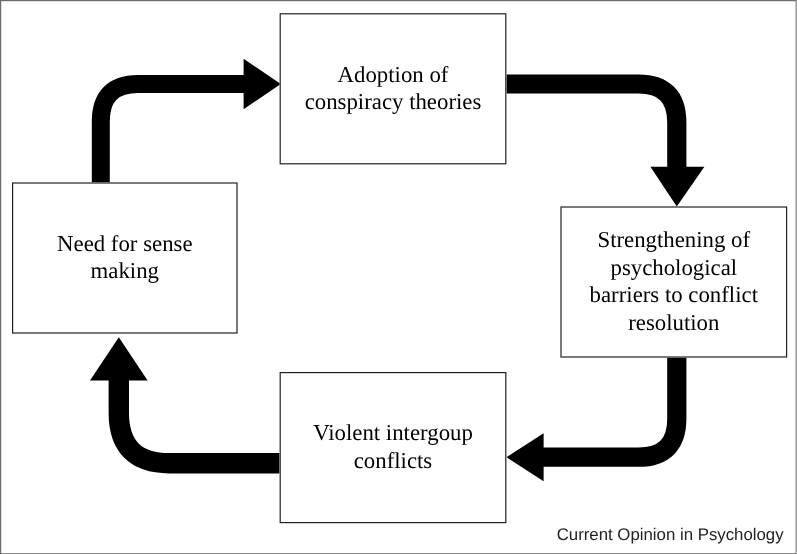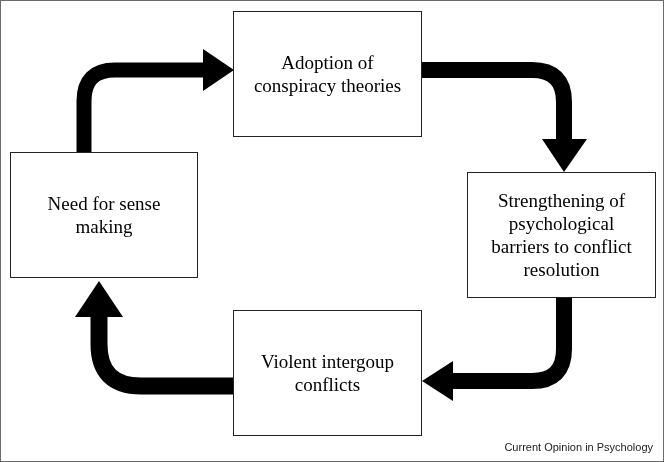"Current Opinion in Psychology" #credit { font-size: 11px -> 14px }
